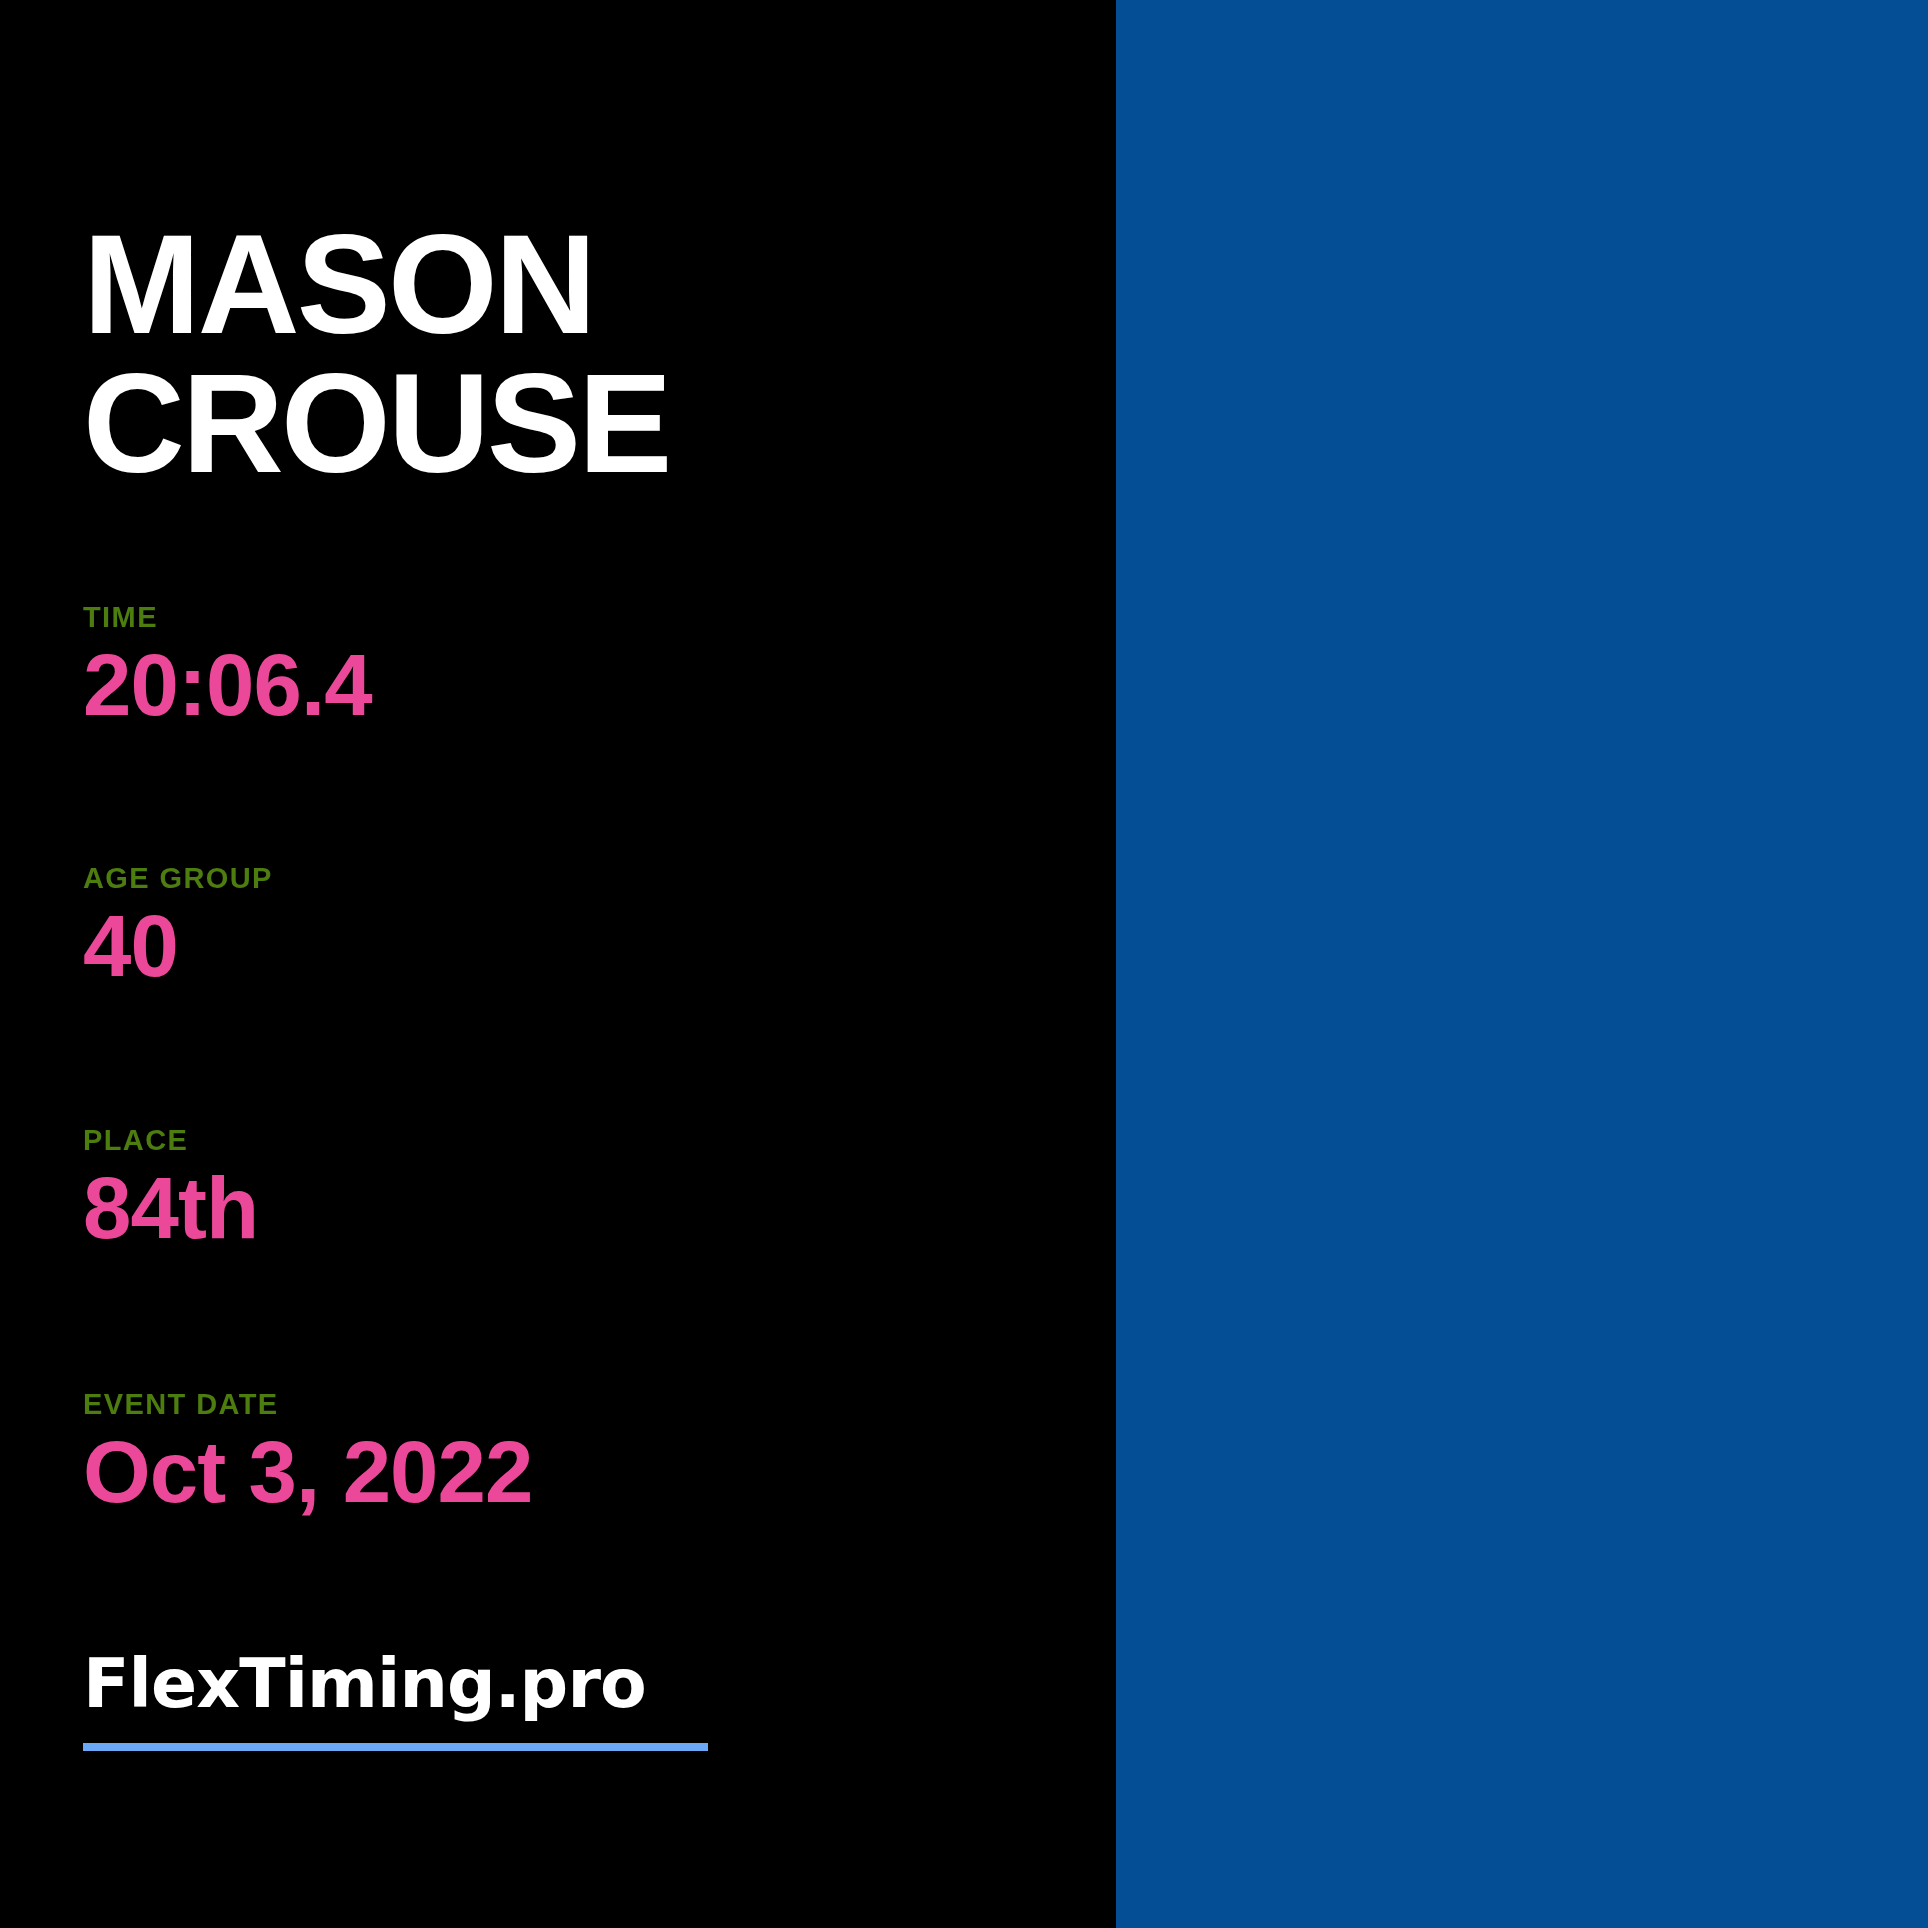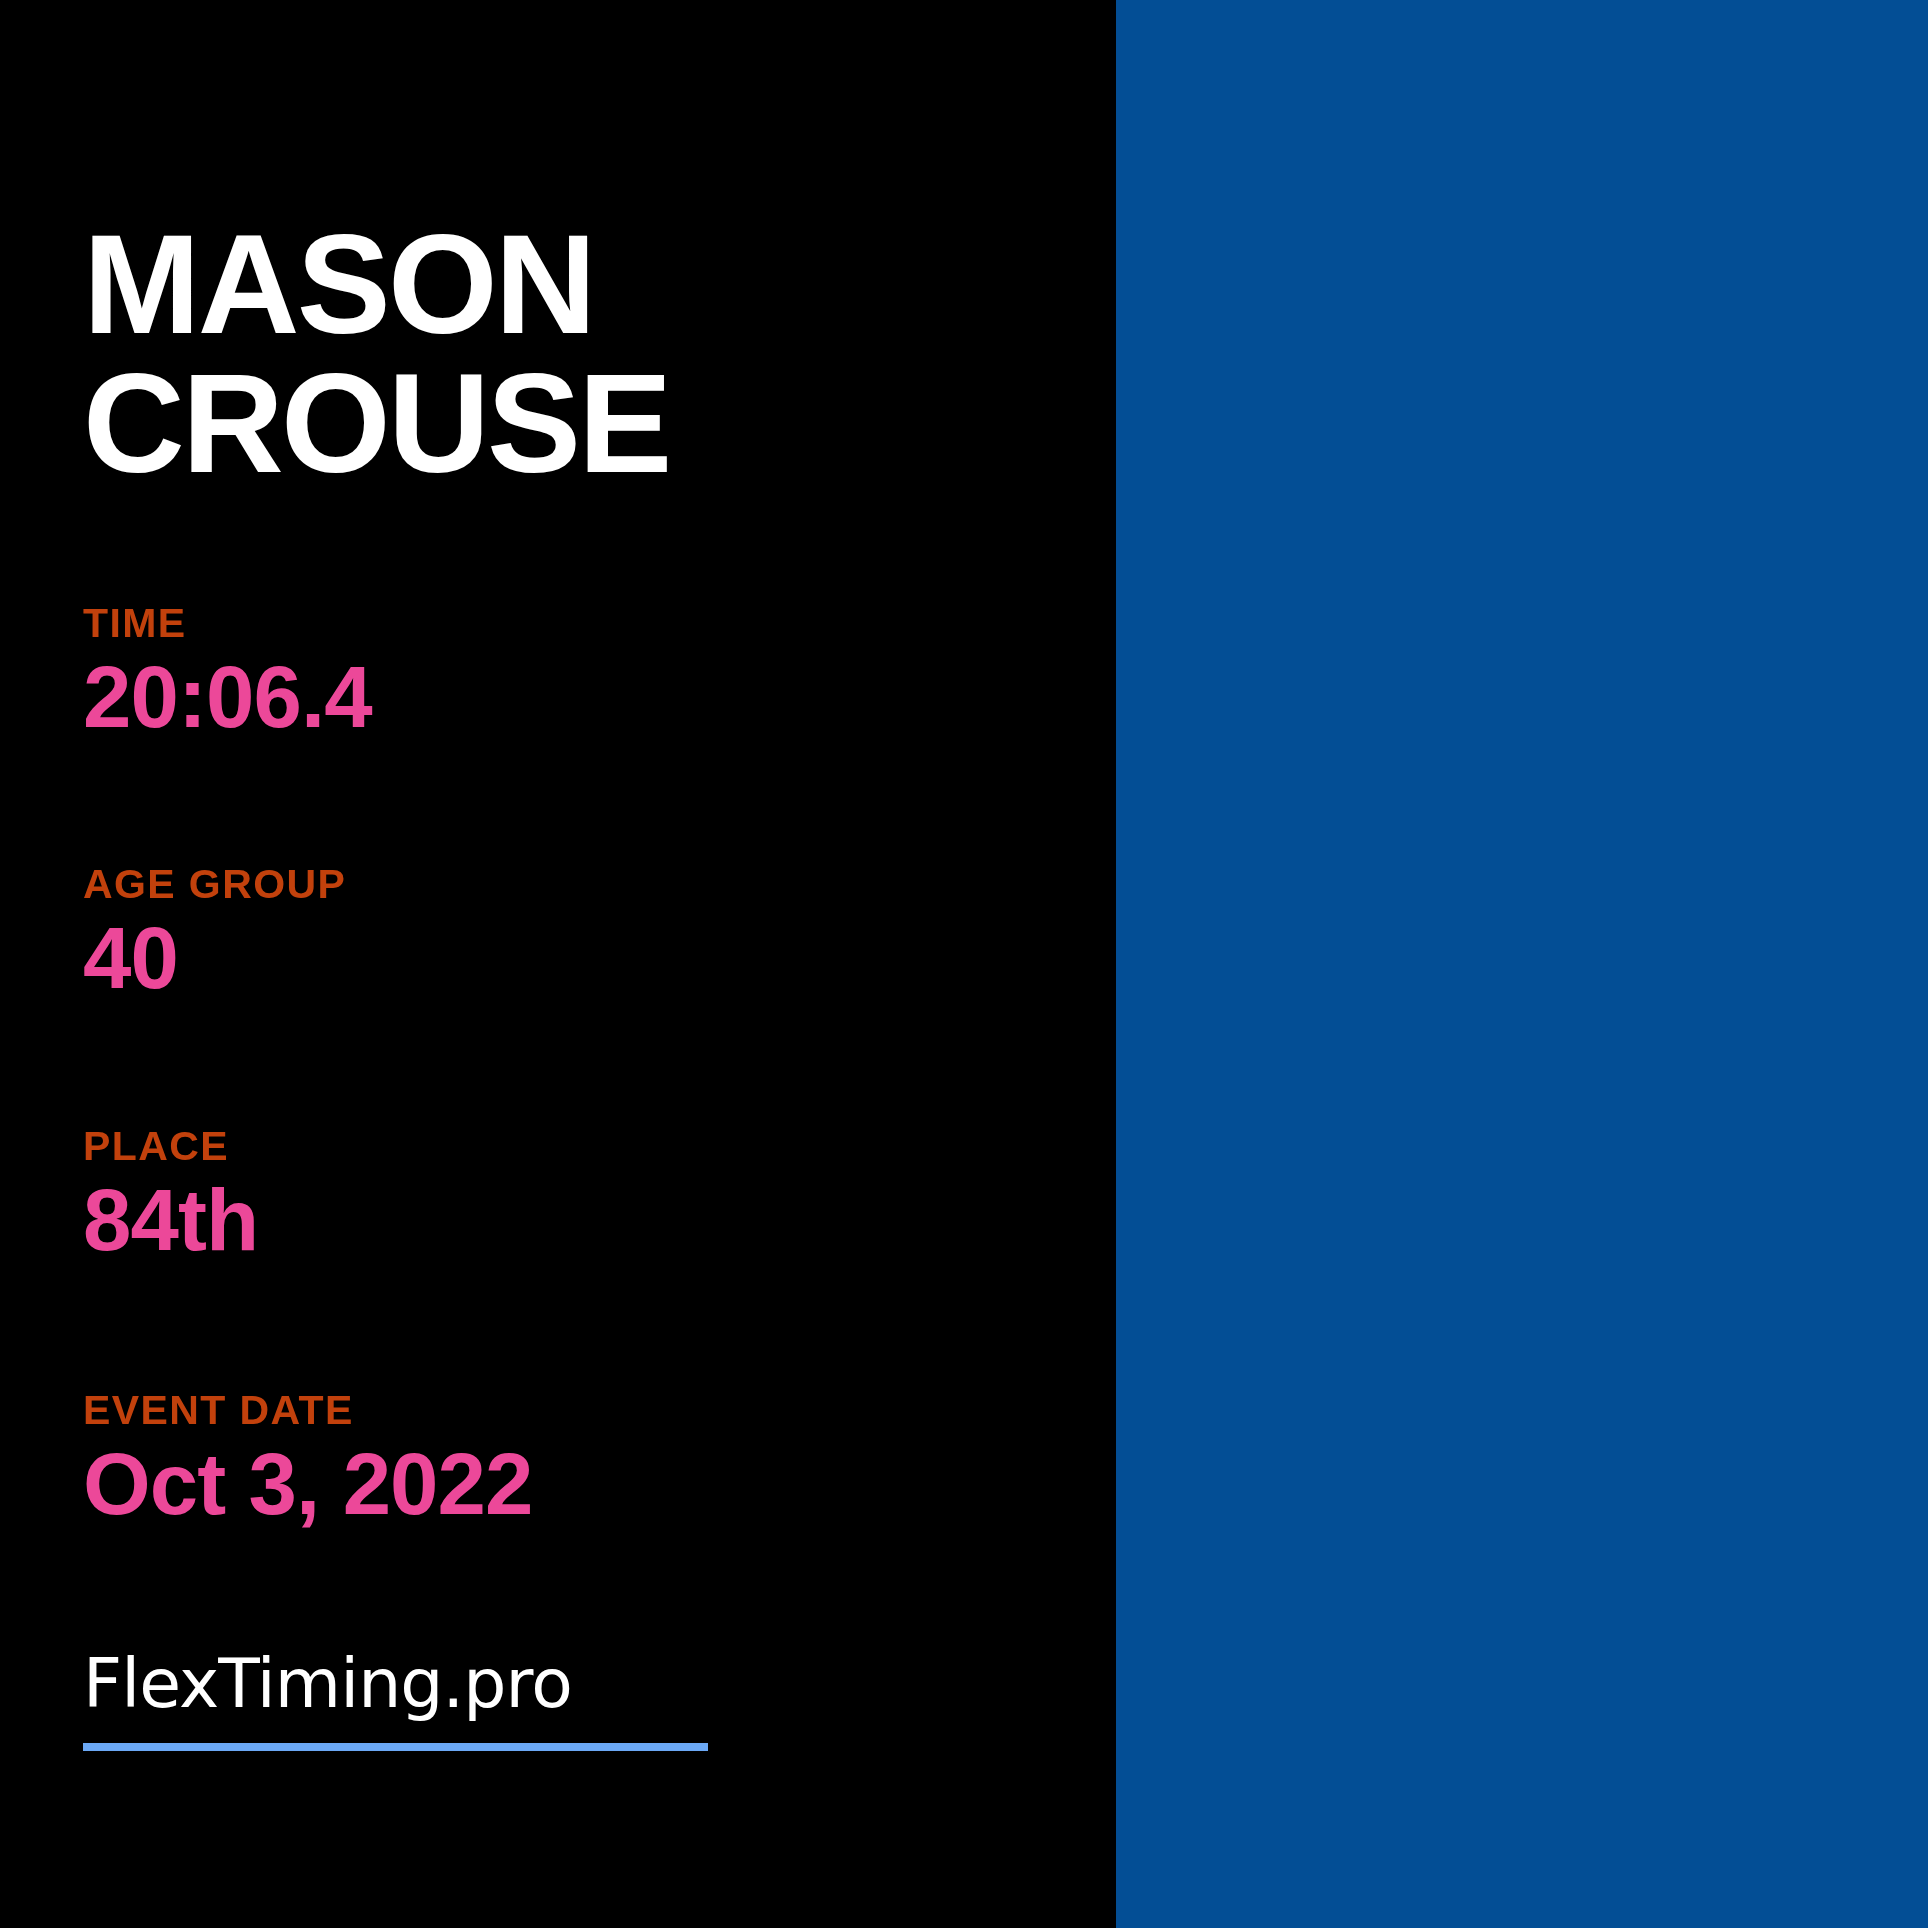"TIME" .stat-label { color: #c2410c -> #4d7c0f; font-size: 41px -> 29px }
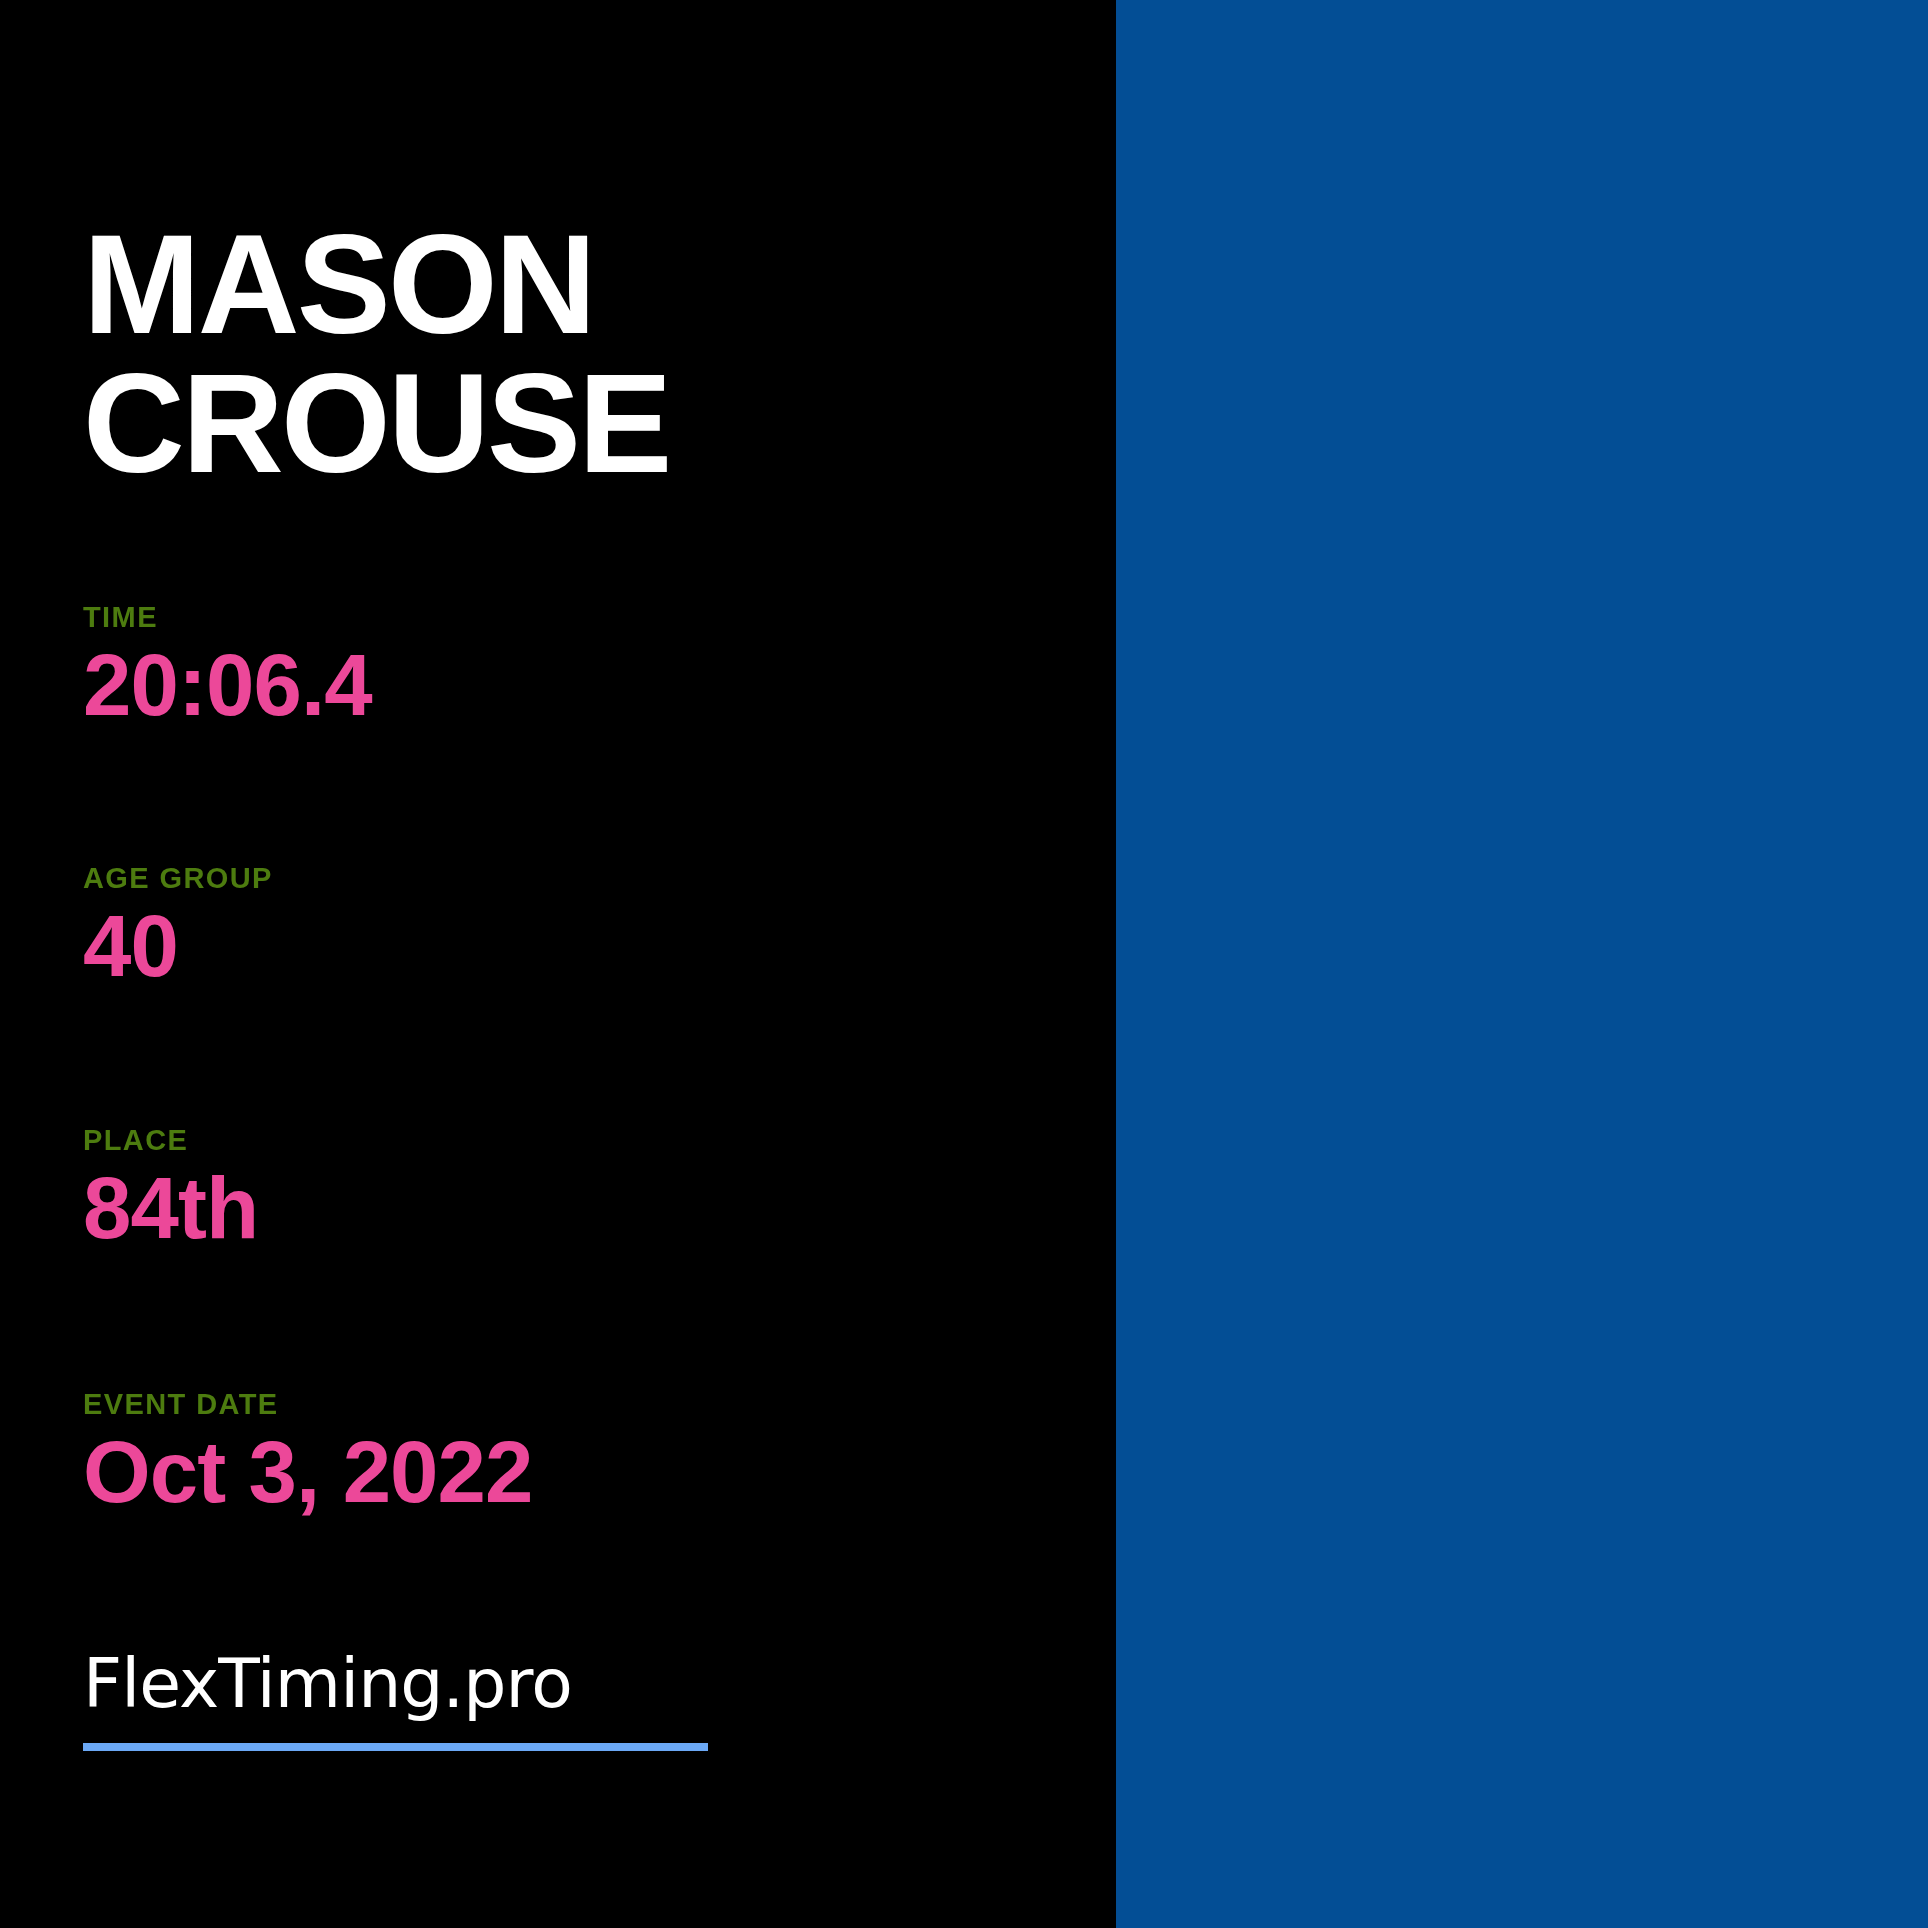"FlexTiming.pro" #brand-wordmark { font-weight: 400 -> 700 }
